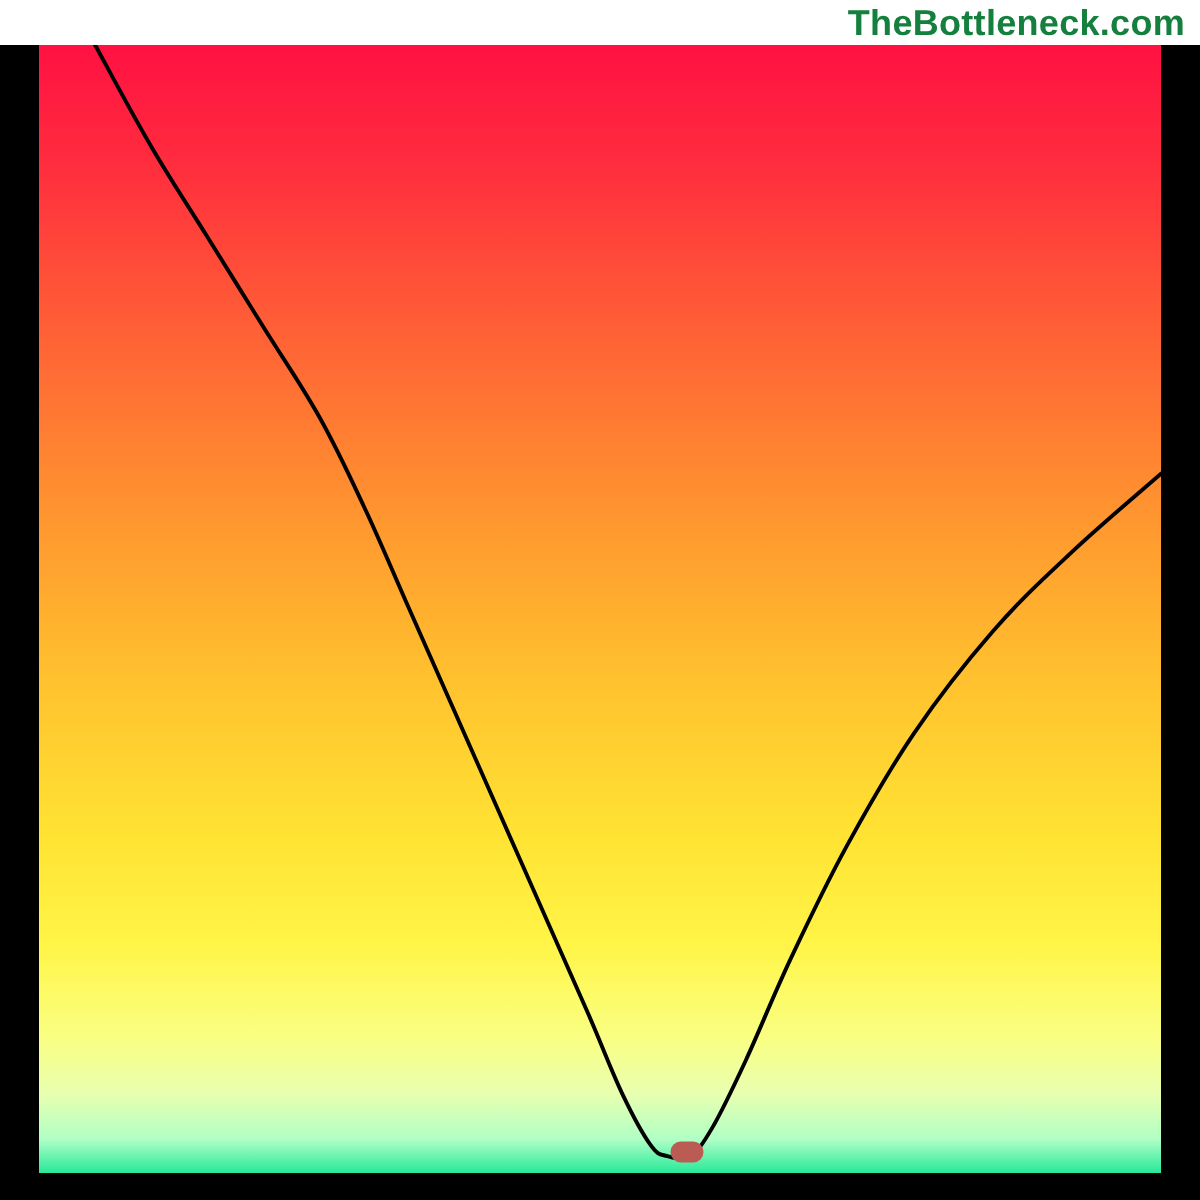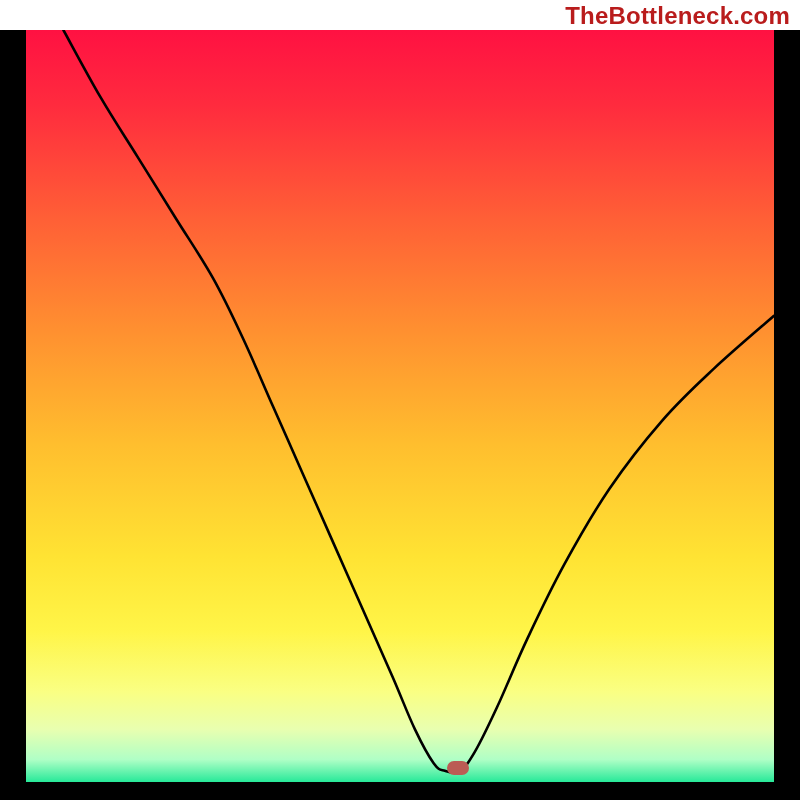"TheBottleneck.com" .watermark { color: #b91c1c -> #15803d }
